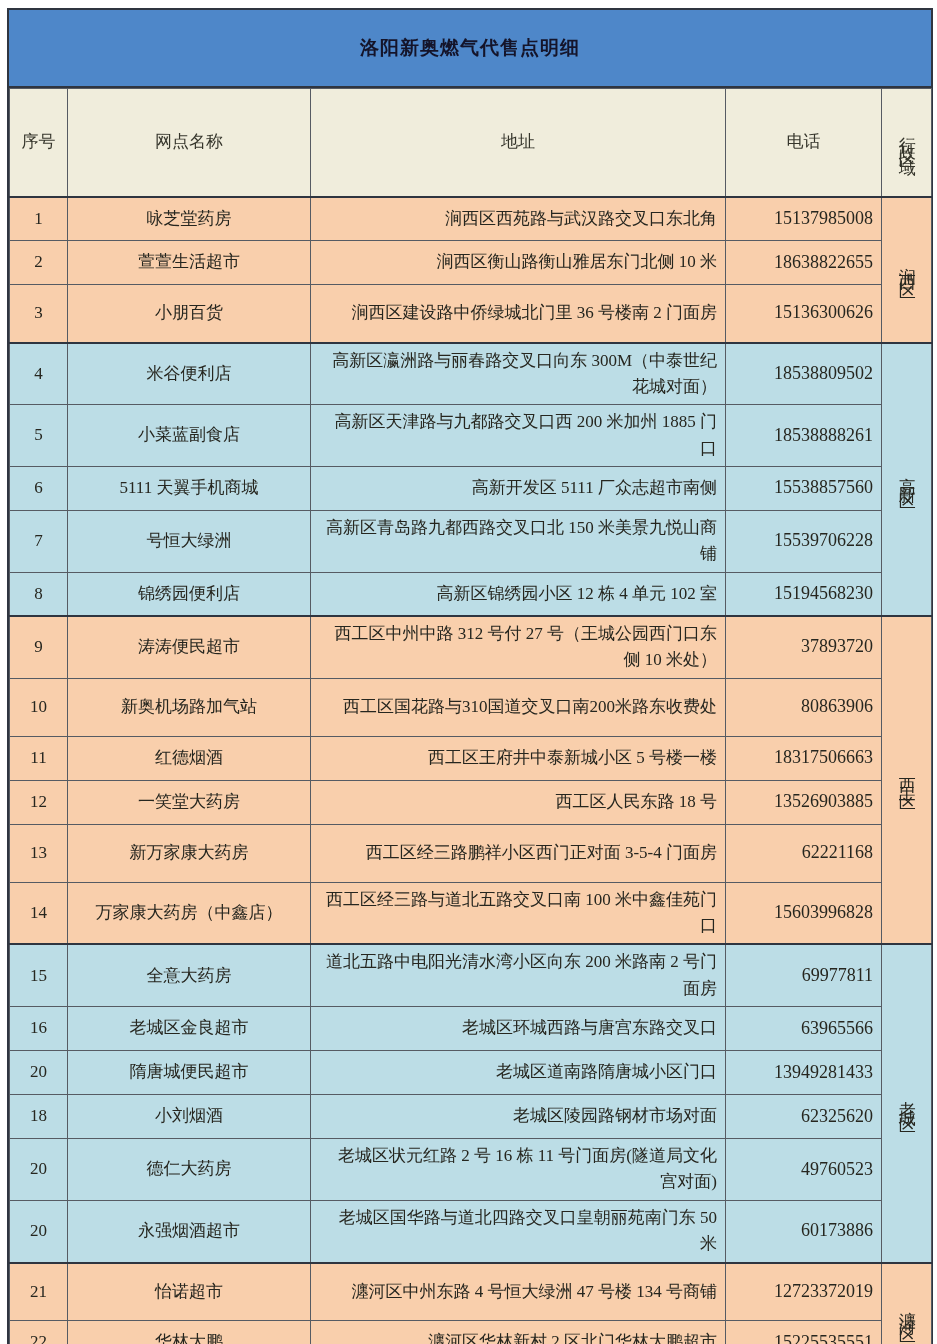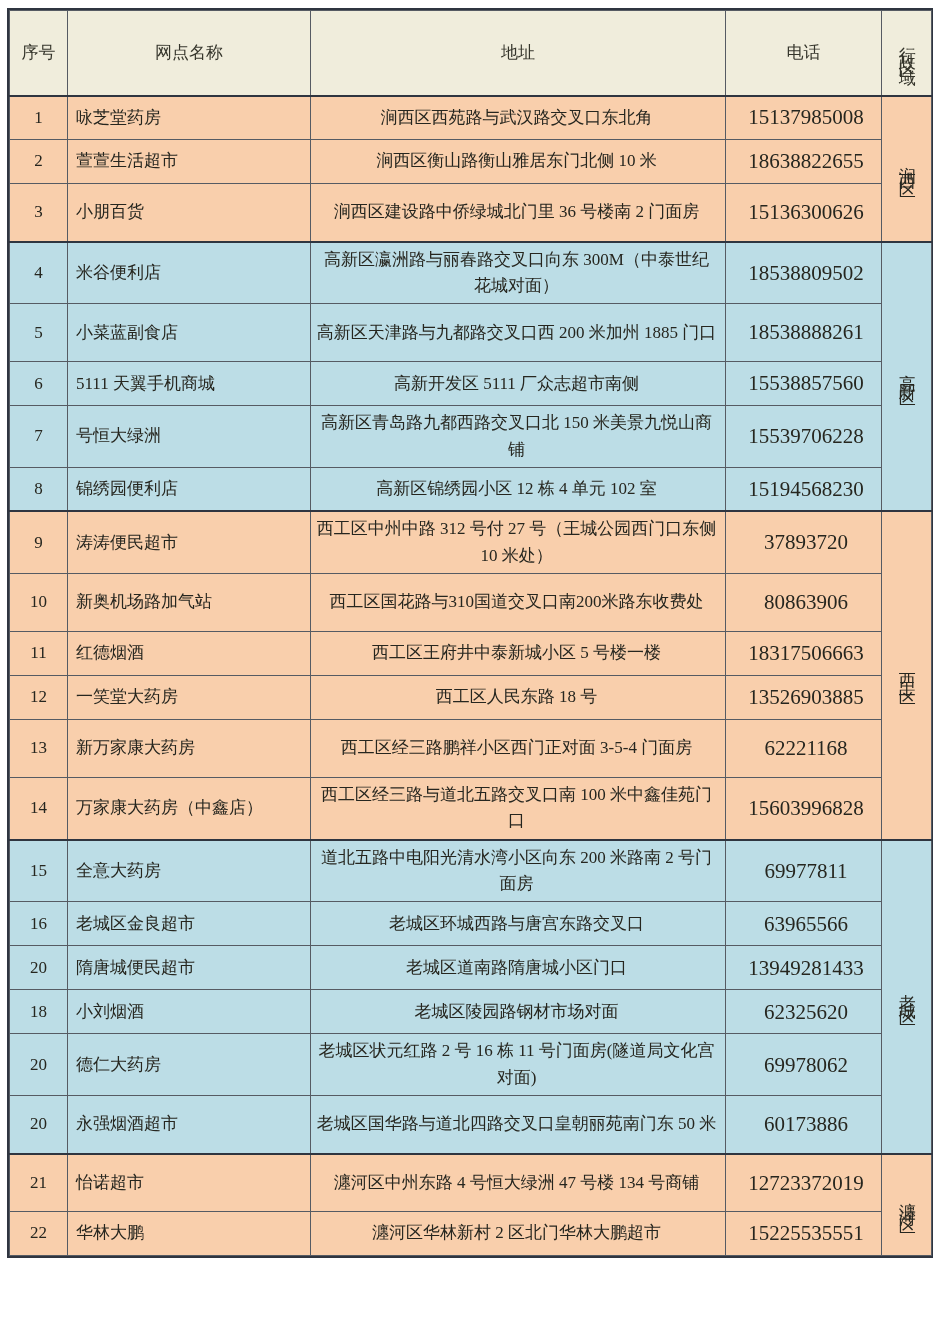"洛阳新奥燃气代售点明细" div.title-bar { html: none -> <div> <span>洛阳新奥燃气代售点明细</span> </div> }
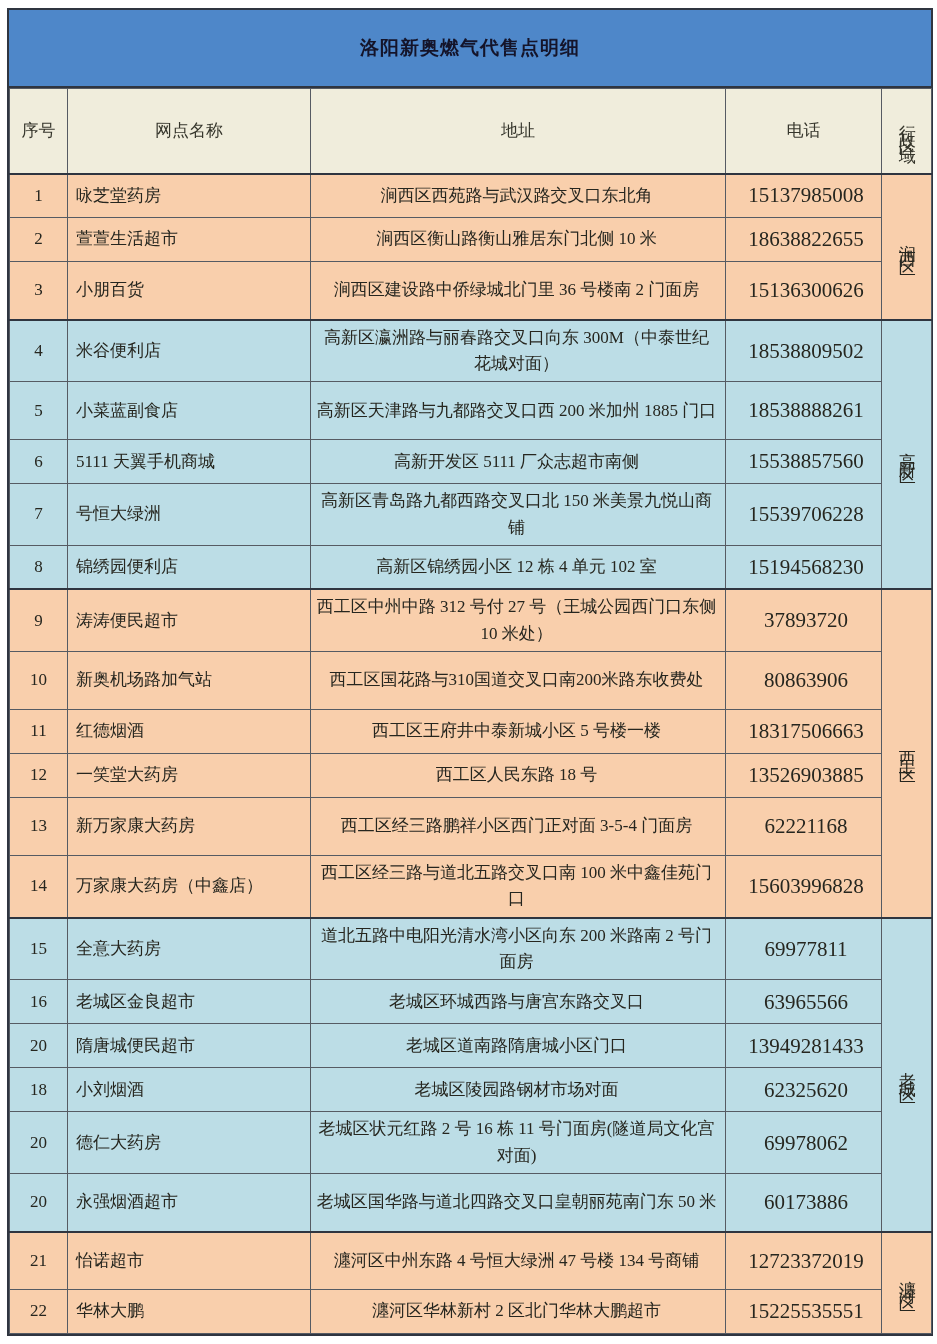"序号" thead th { height: 85px -> 108px }
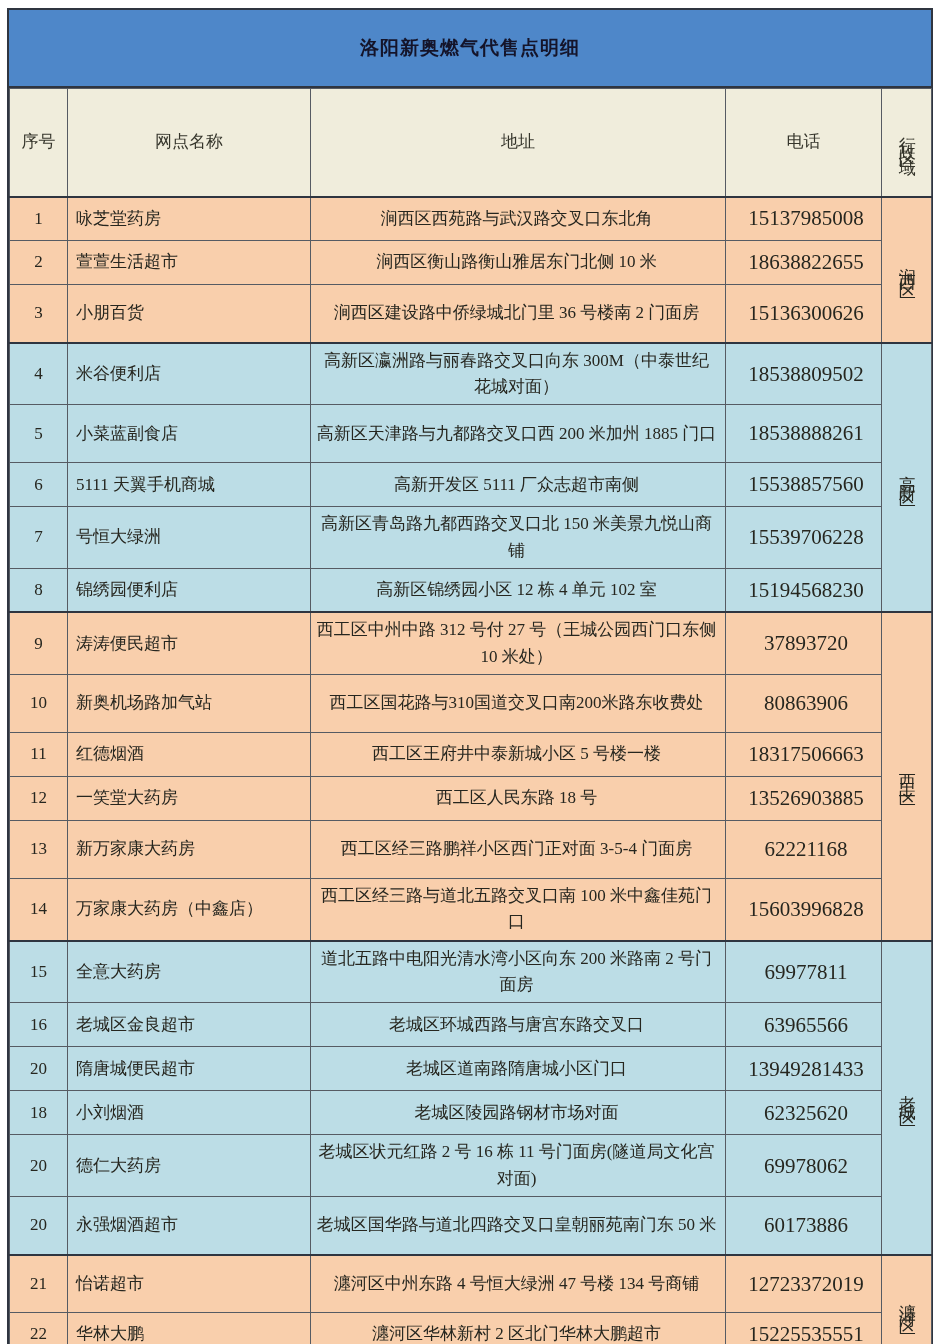"咏芝堂药房" td.cell-name { text-align: none -> center }
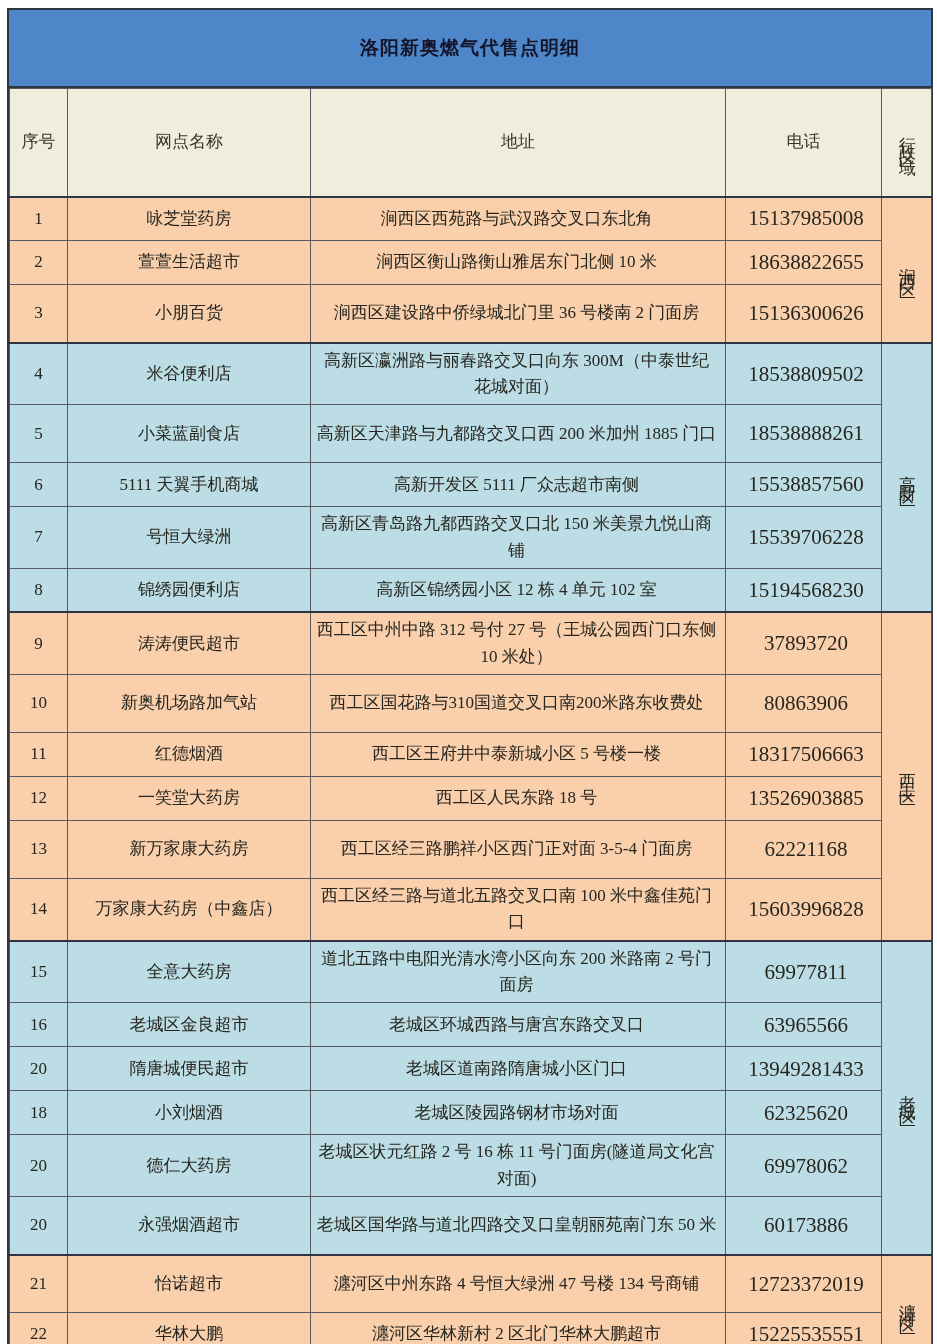"涧西区西苑路与武汉路交叉口东北角" td.cell-addr { padding-left: 5px -> 13px; text-align: center -> right }
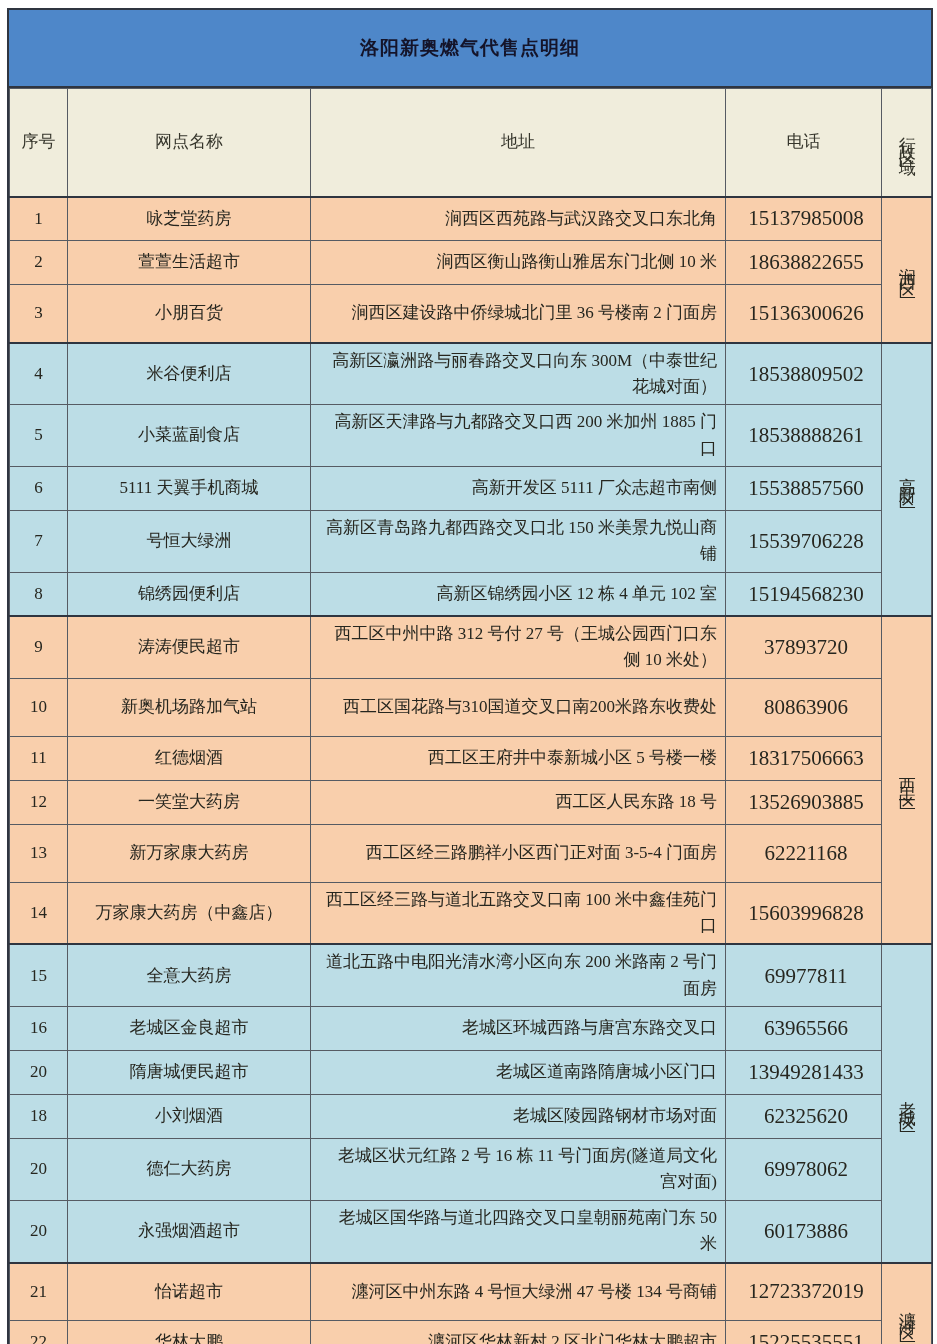"15137985008" td.cell-phone { font-size: 21px -> 18px; text-align: center -> right }
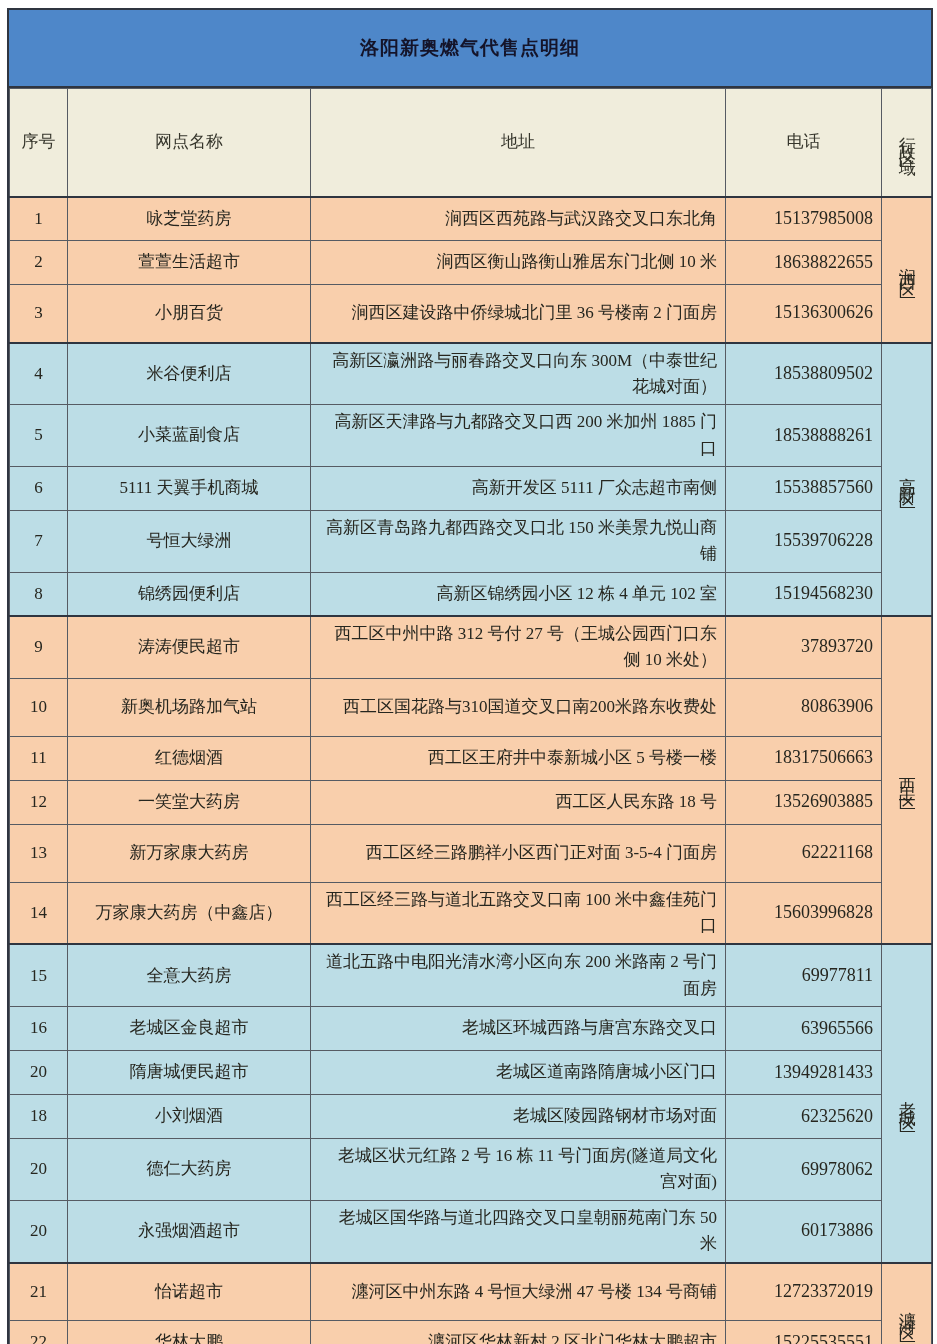"69978062" td.cell-phone { text: 69978062 -> 49760523 }
